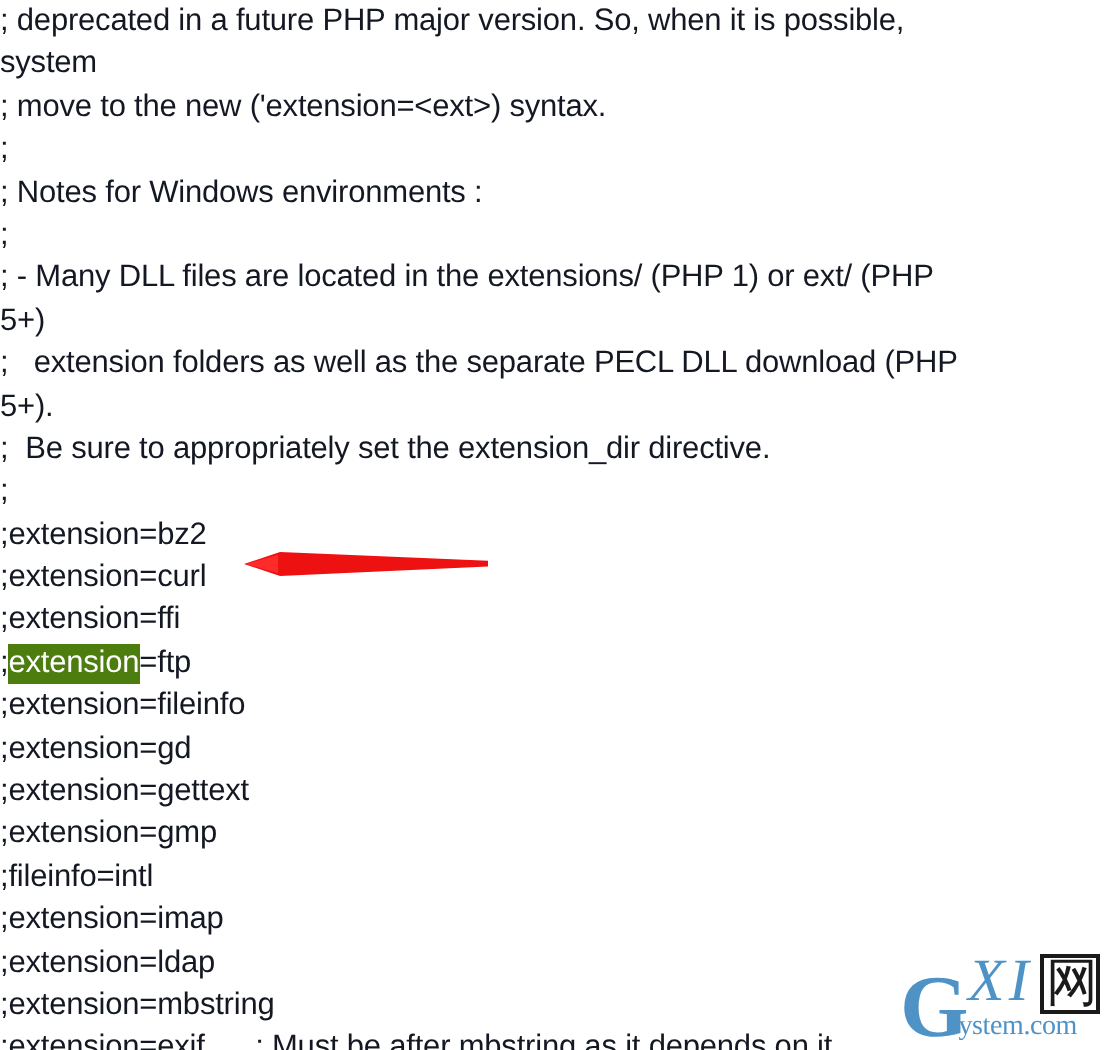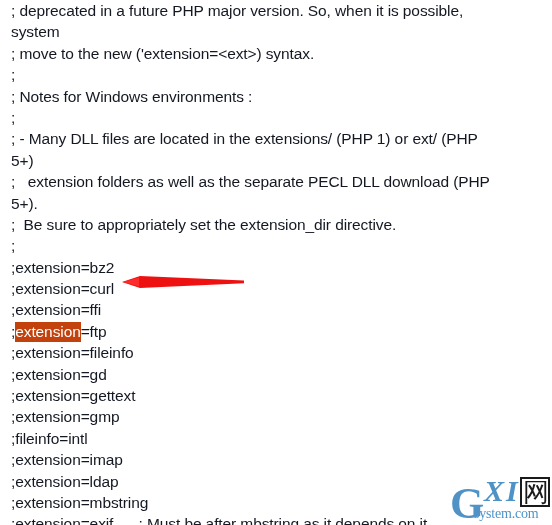"; deprecated in a future" .code-line { padding-left: 11px -> 0 }
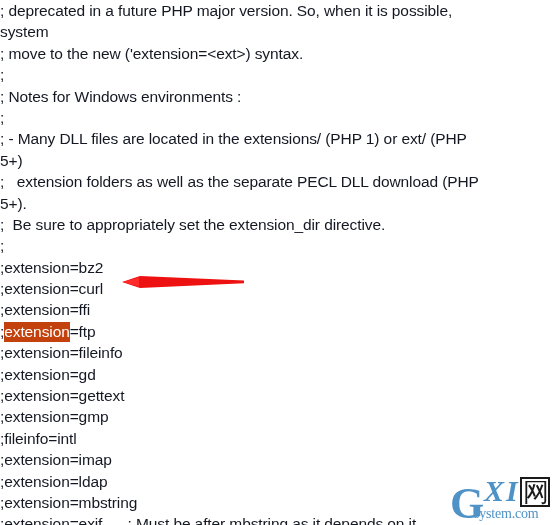"extension" .hl { background: #c2410c -> #4d7c0f }
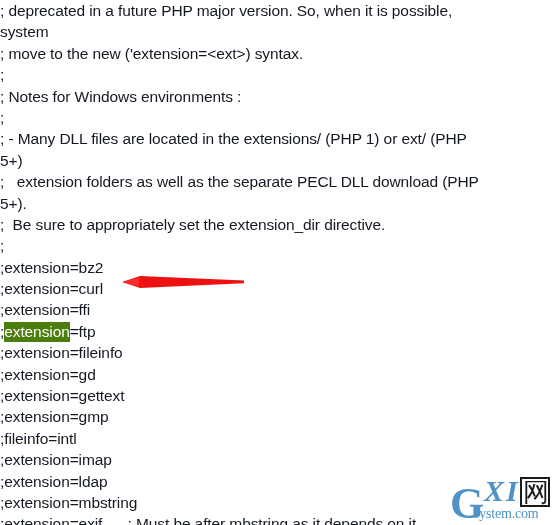"XI" .wm-xi { font-weight: bold -> normal }
